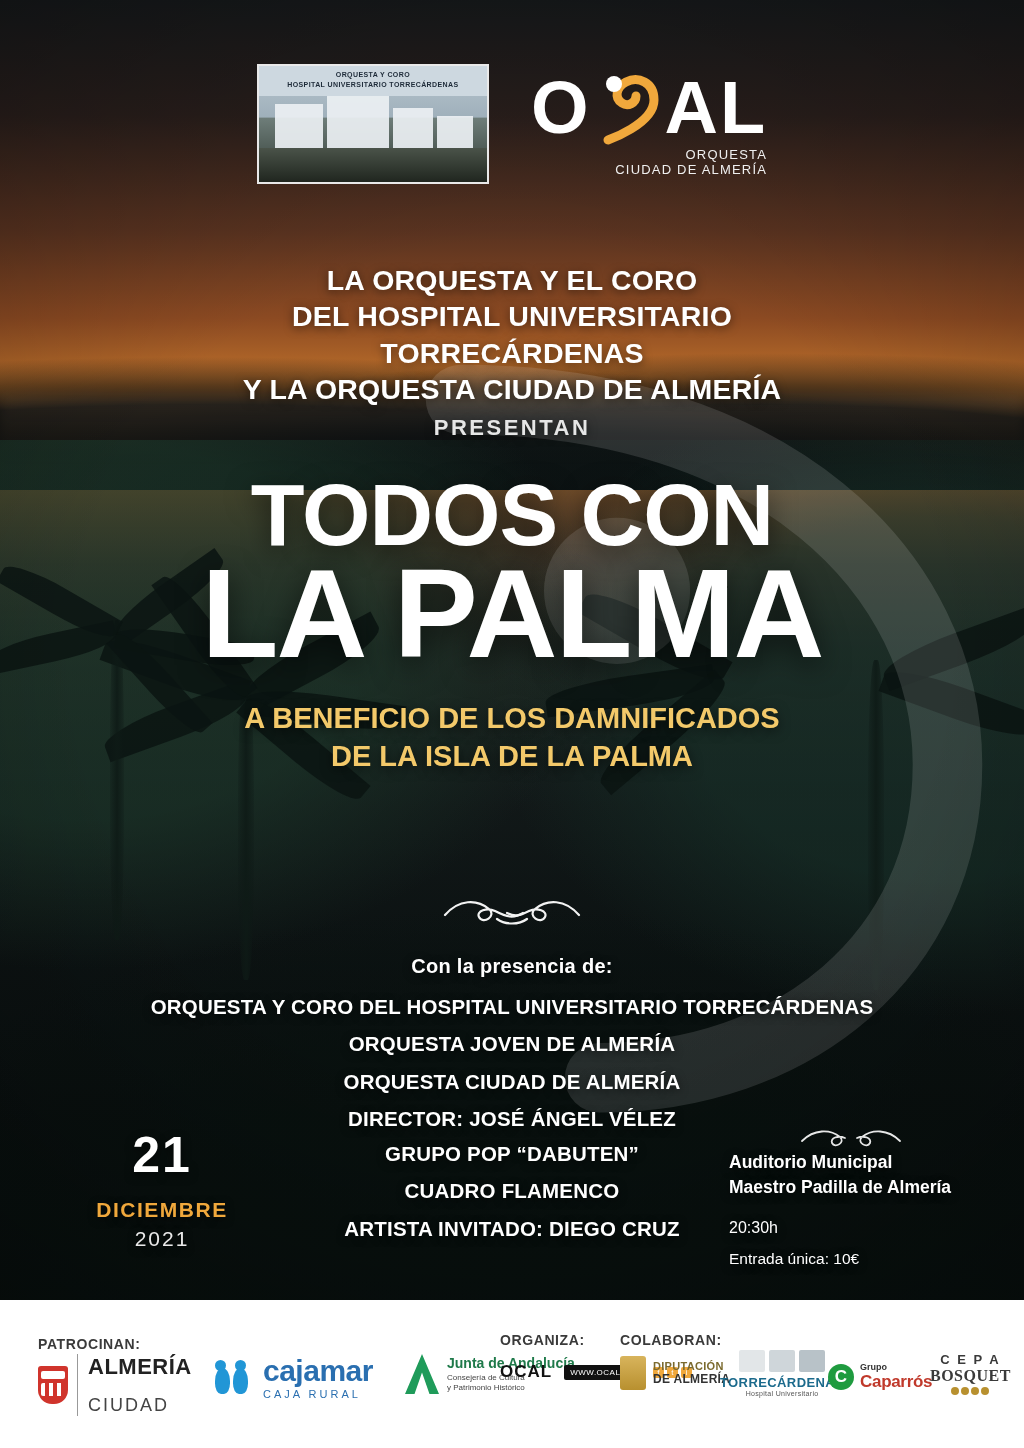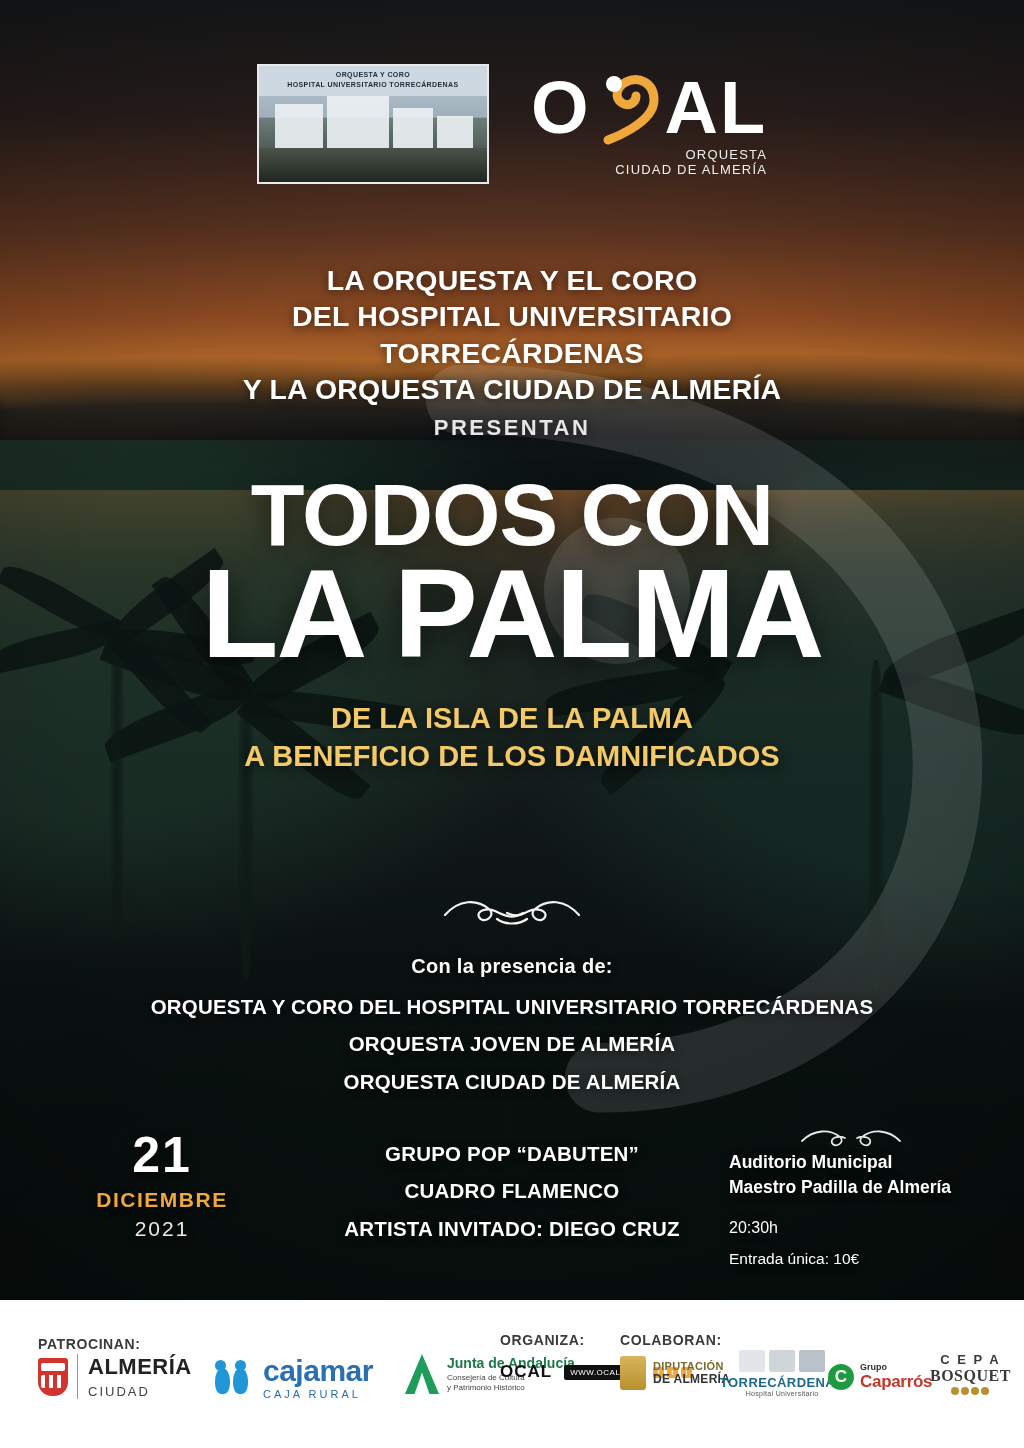"DE LA ISLA DE LA" div { order: before "A BENEFICIO DE LOS DAMNIFICADOS" -> after "A BENEFICIO DE LOS DAMNIFICADOS" }
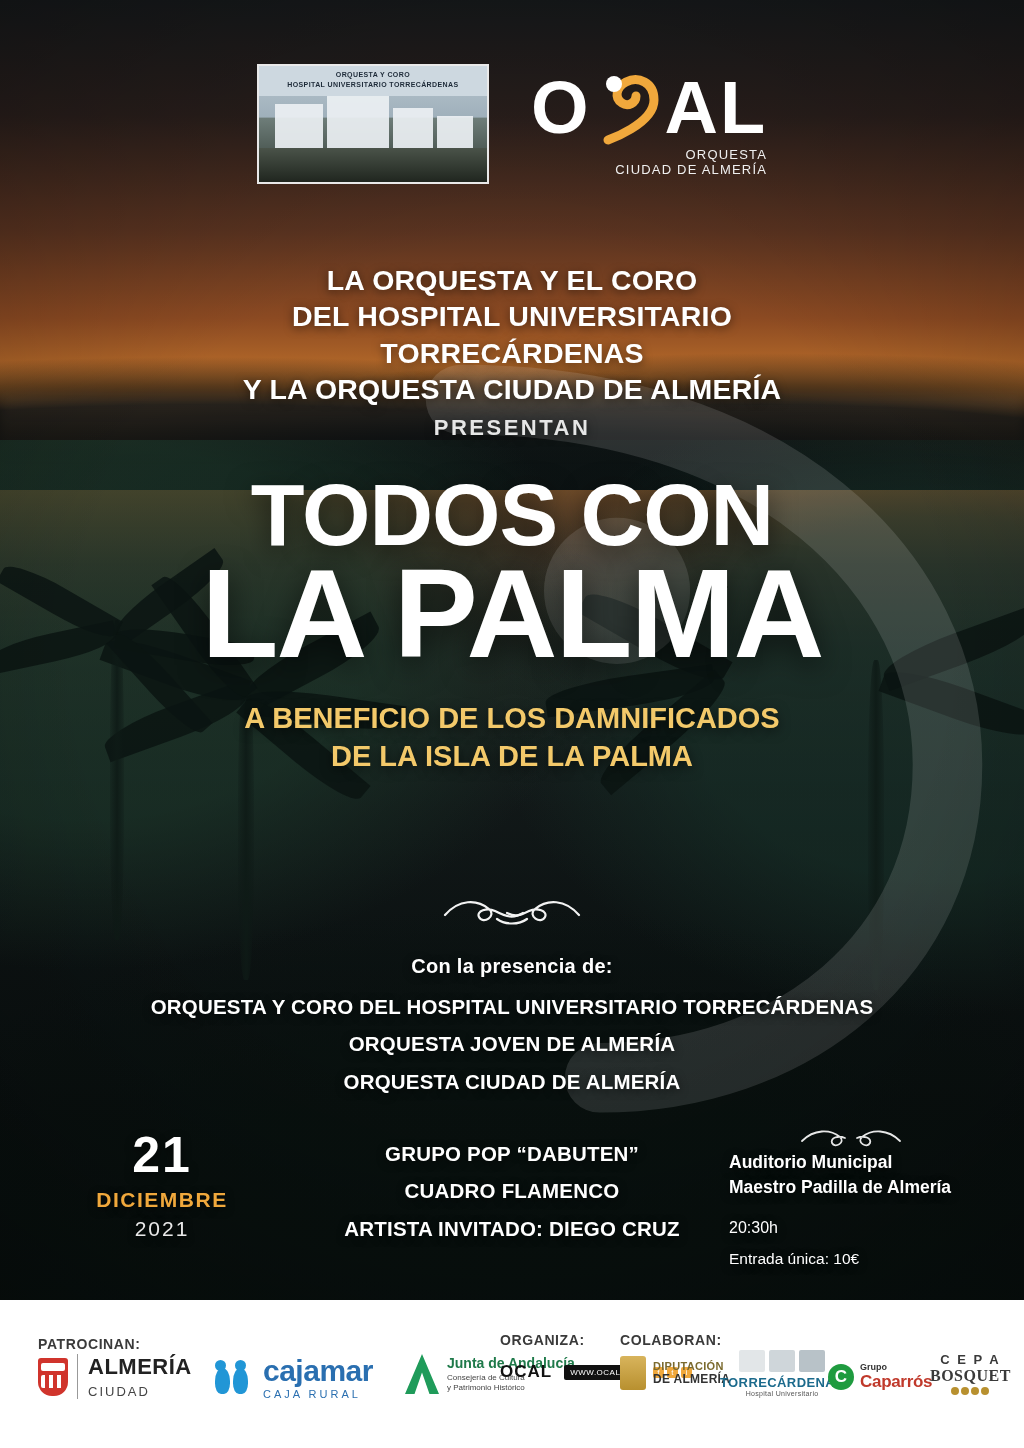"DIRECTOR: JOSÉ ÁNGEL VÉLEZ" div { html: none -> <div>DIRECTOR: JOSÉ ÁNGEL VÉLEZ</div> }
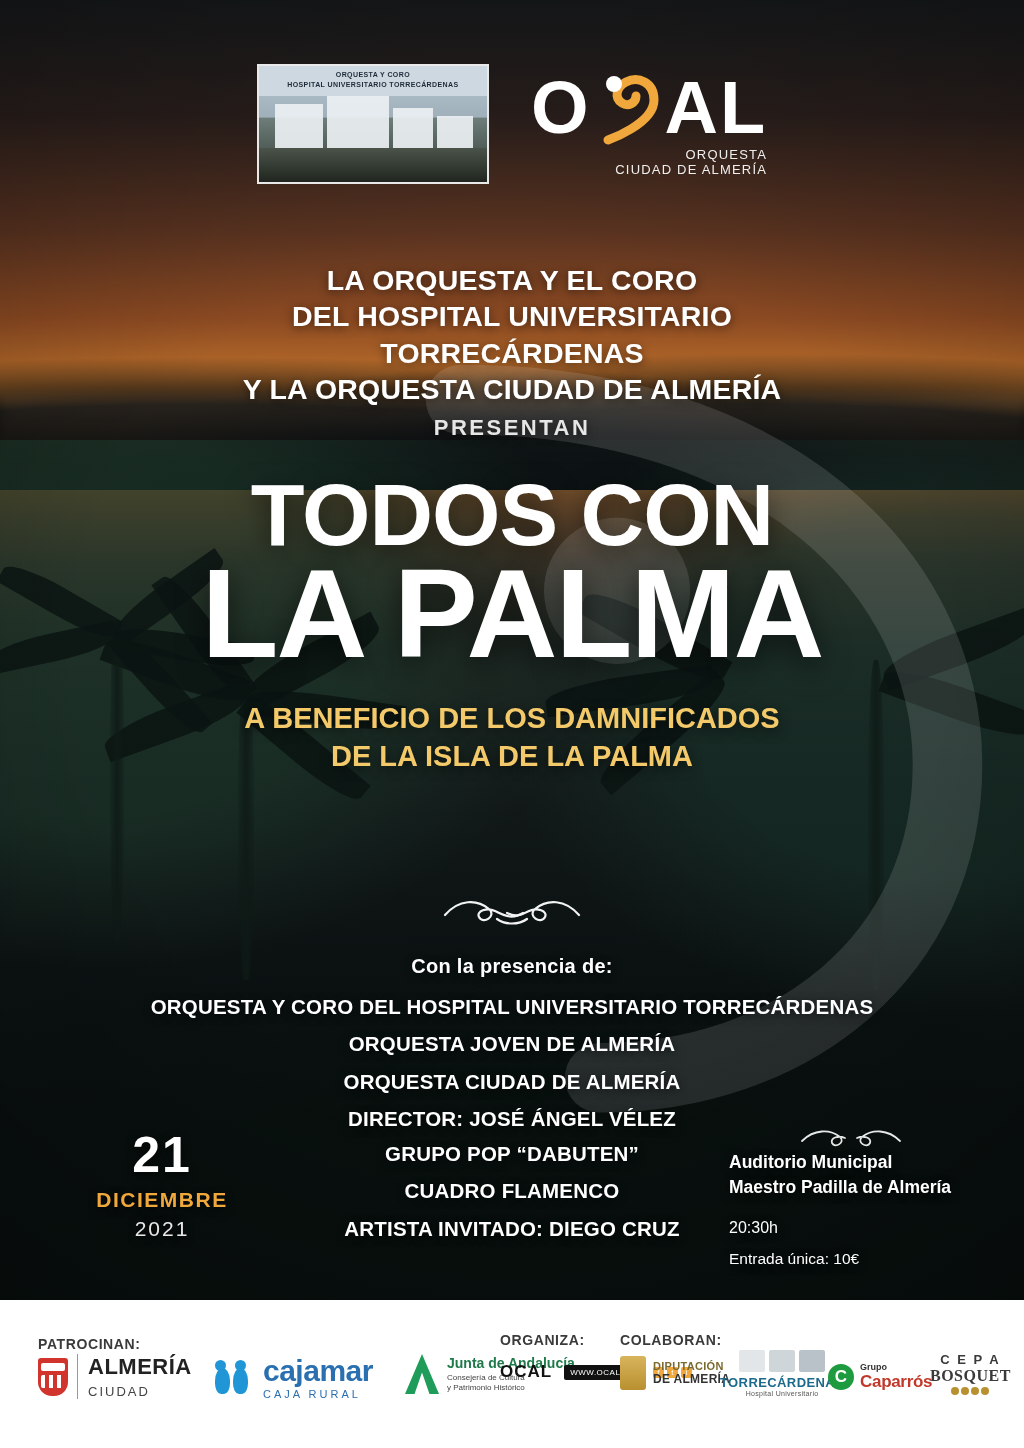"DICIEMBRE" .date-month { margin-top: 8px -> 18px }
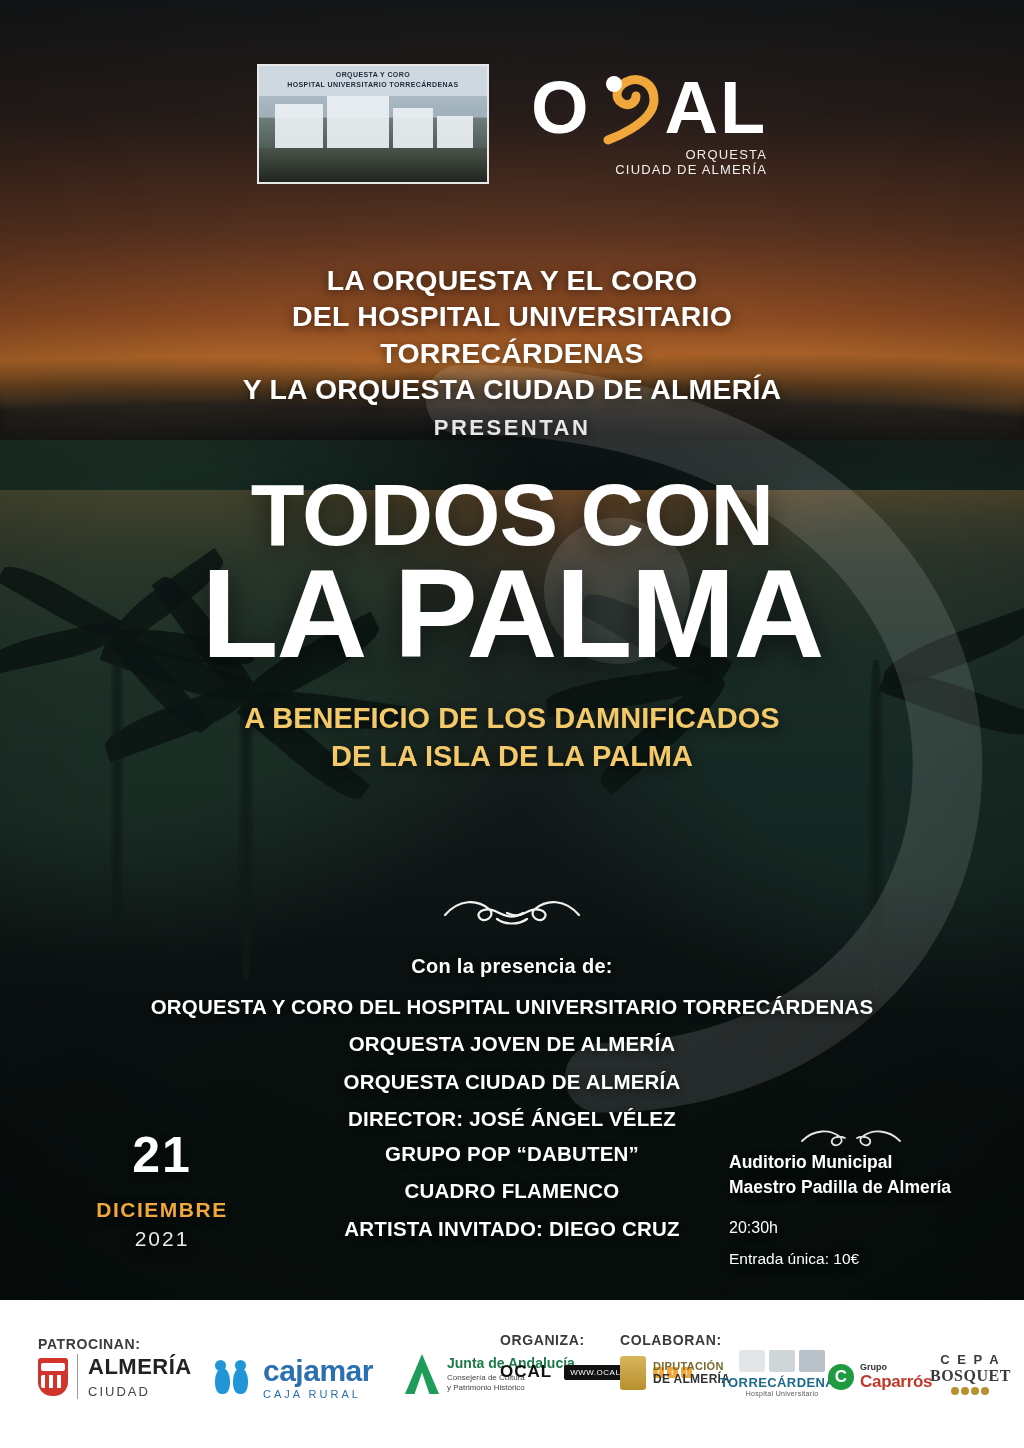"CIUDAD" .almeria-txt .small { font-size: 13px -> 18px; margin-top: 4px -> 15px }
